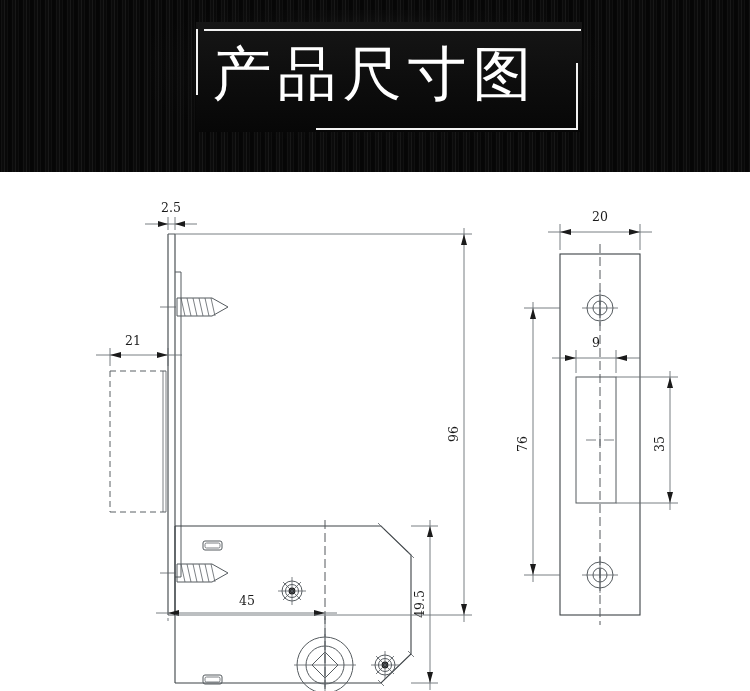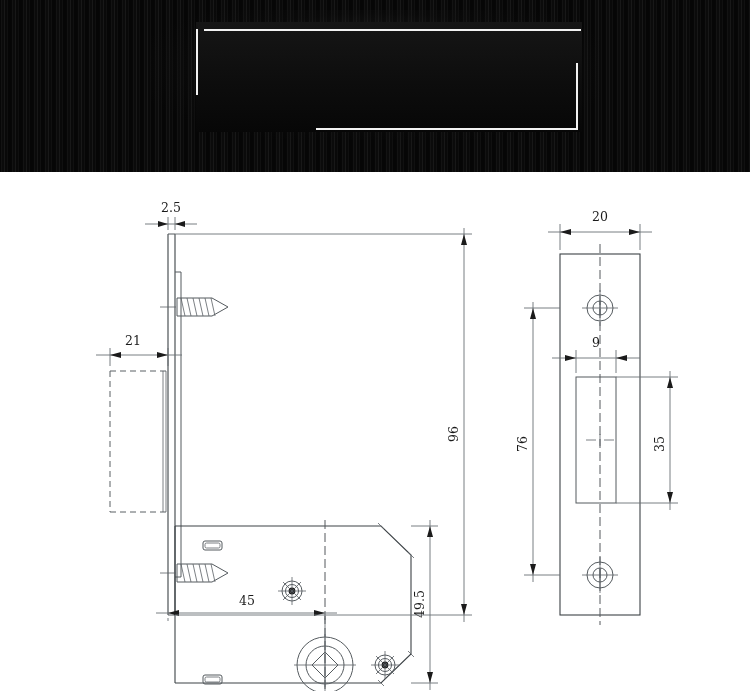"产品尺寸图" div { html: none -> <div>产品尺寸图</div> }
